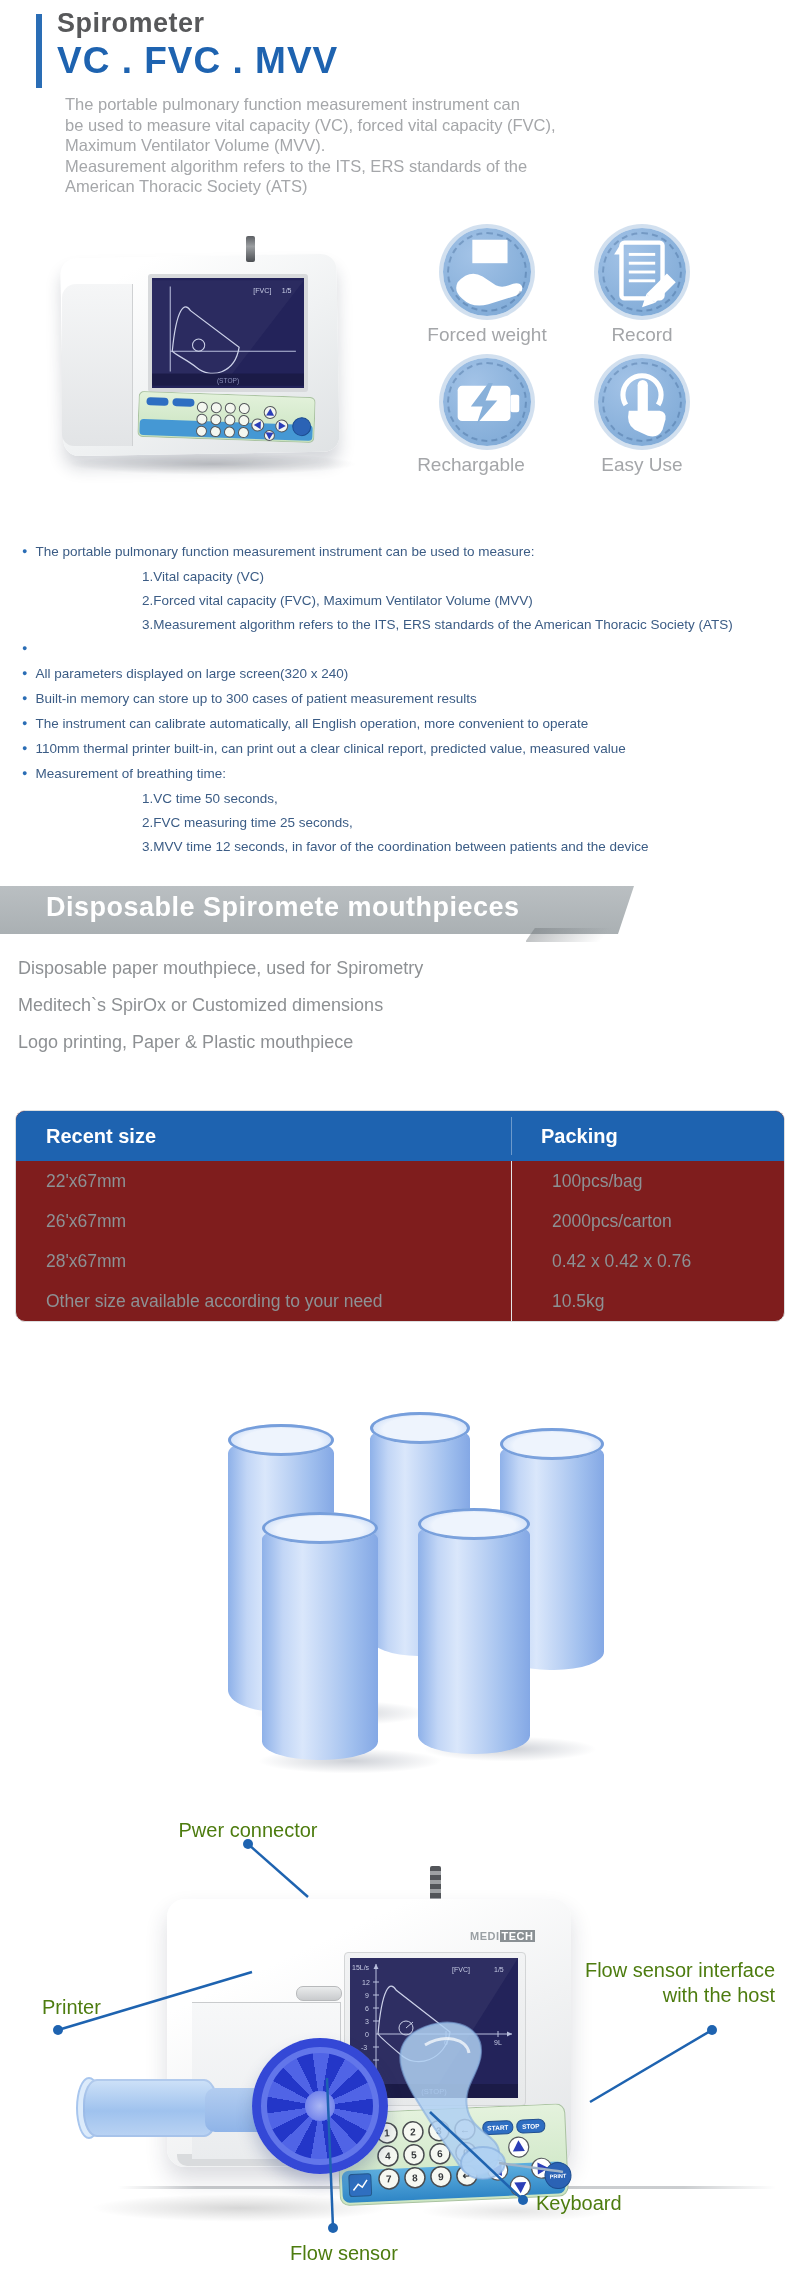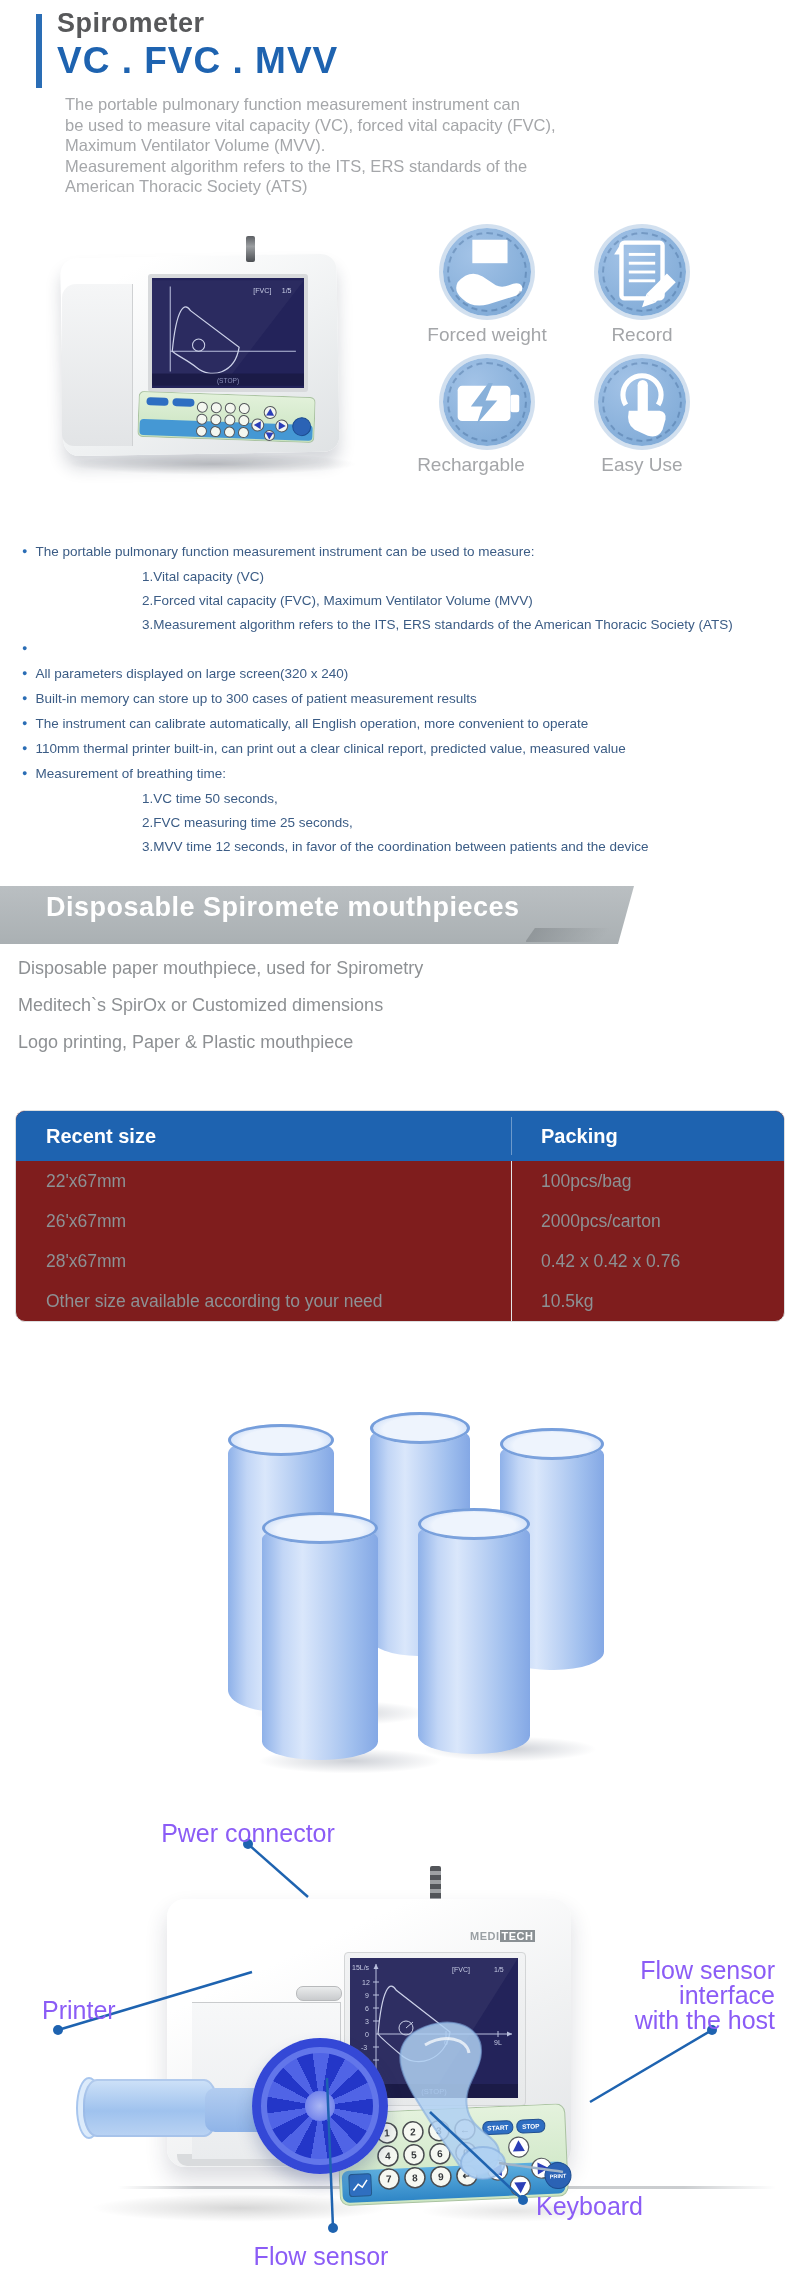"Disposable Spiromete mouthpieces" .banner { height: 58px -> 48px }
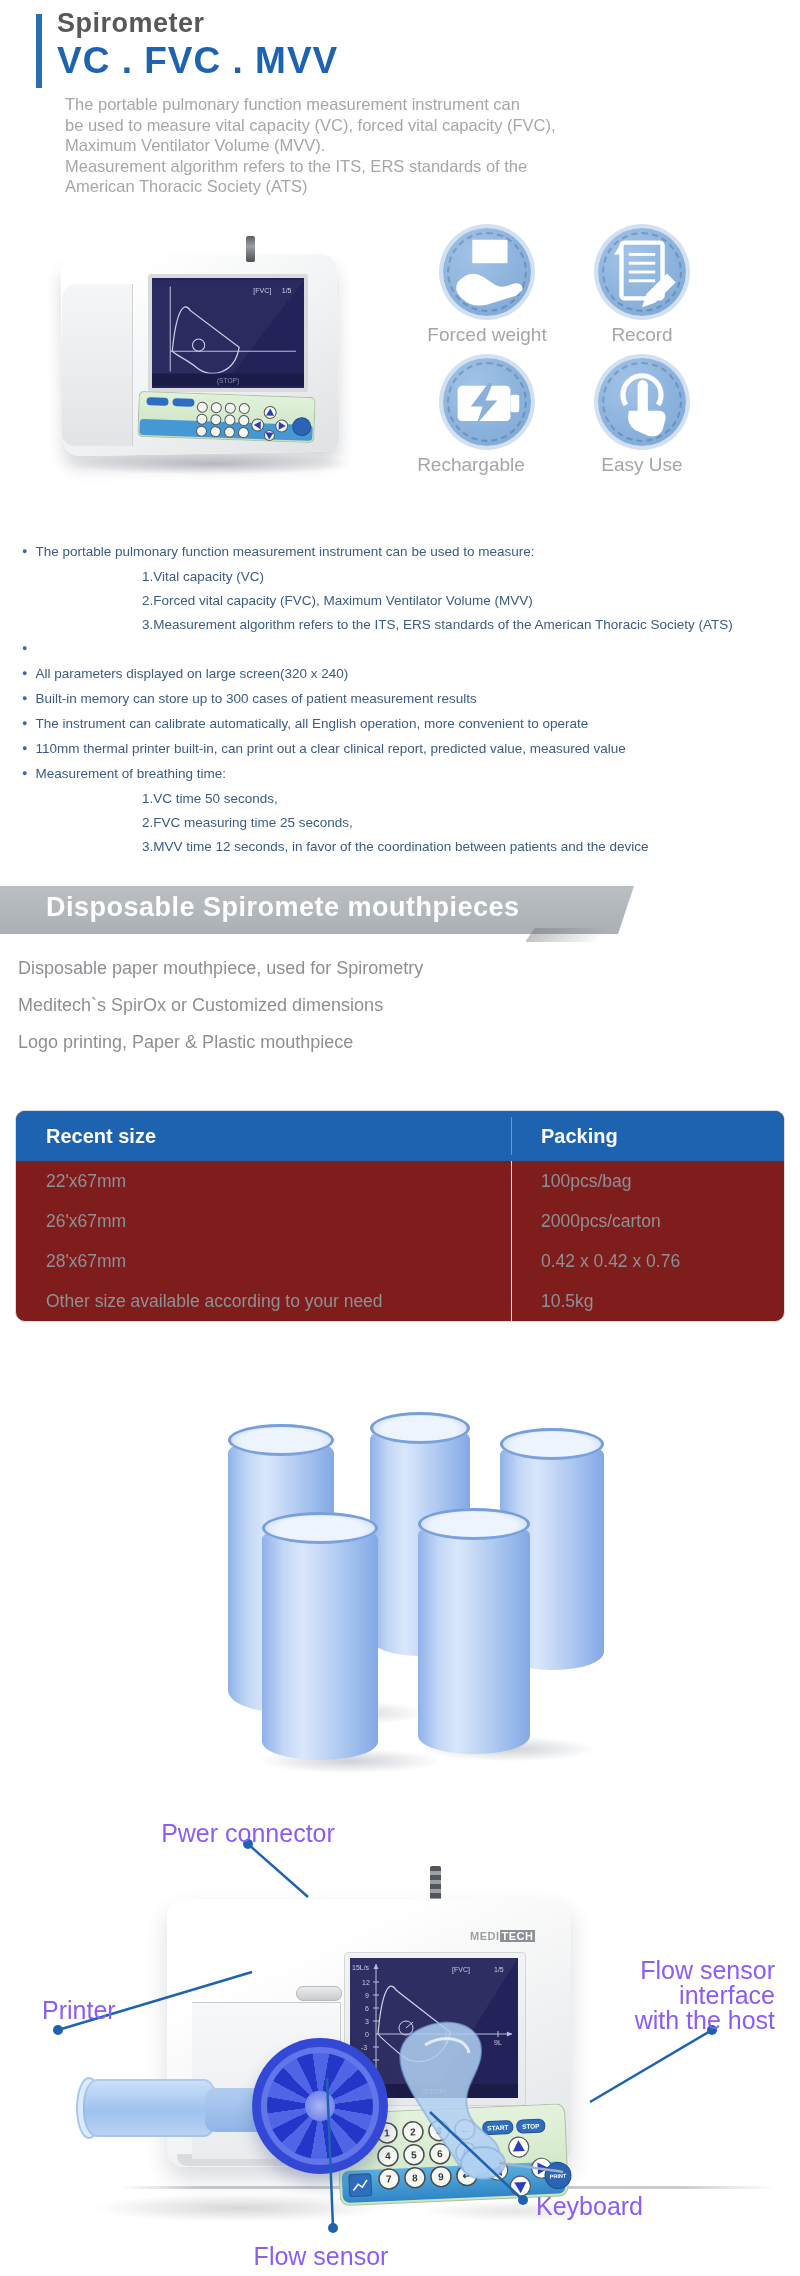"100pcs/bag" .t-row .c2 { padding-left: 30px -> 41px }
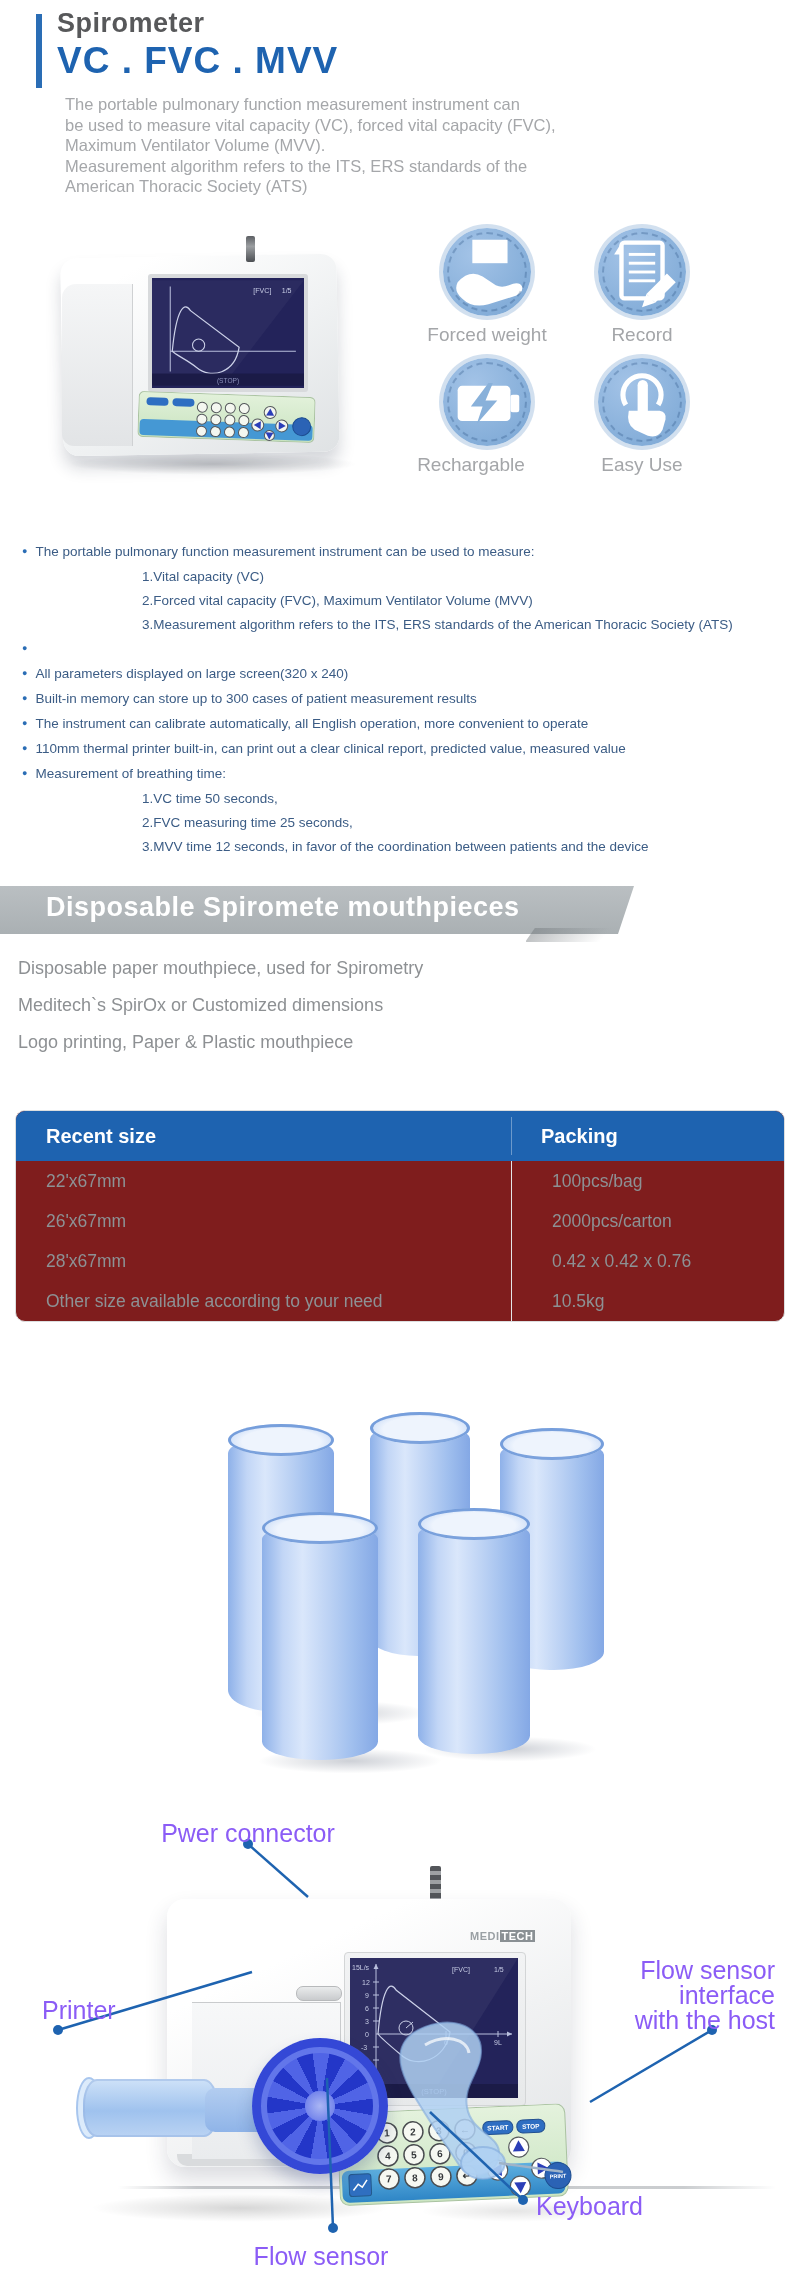"Pwer connector" .lbl { color: #8b5cf6 -> #4d7c0f; font-size: 25px -> 20px }
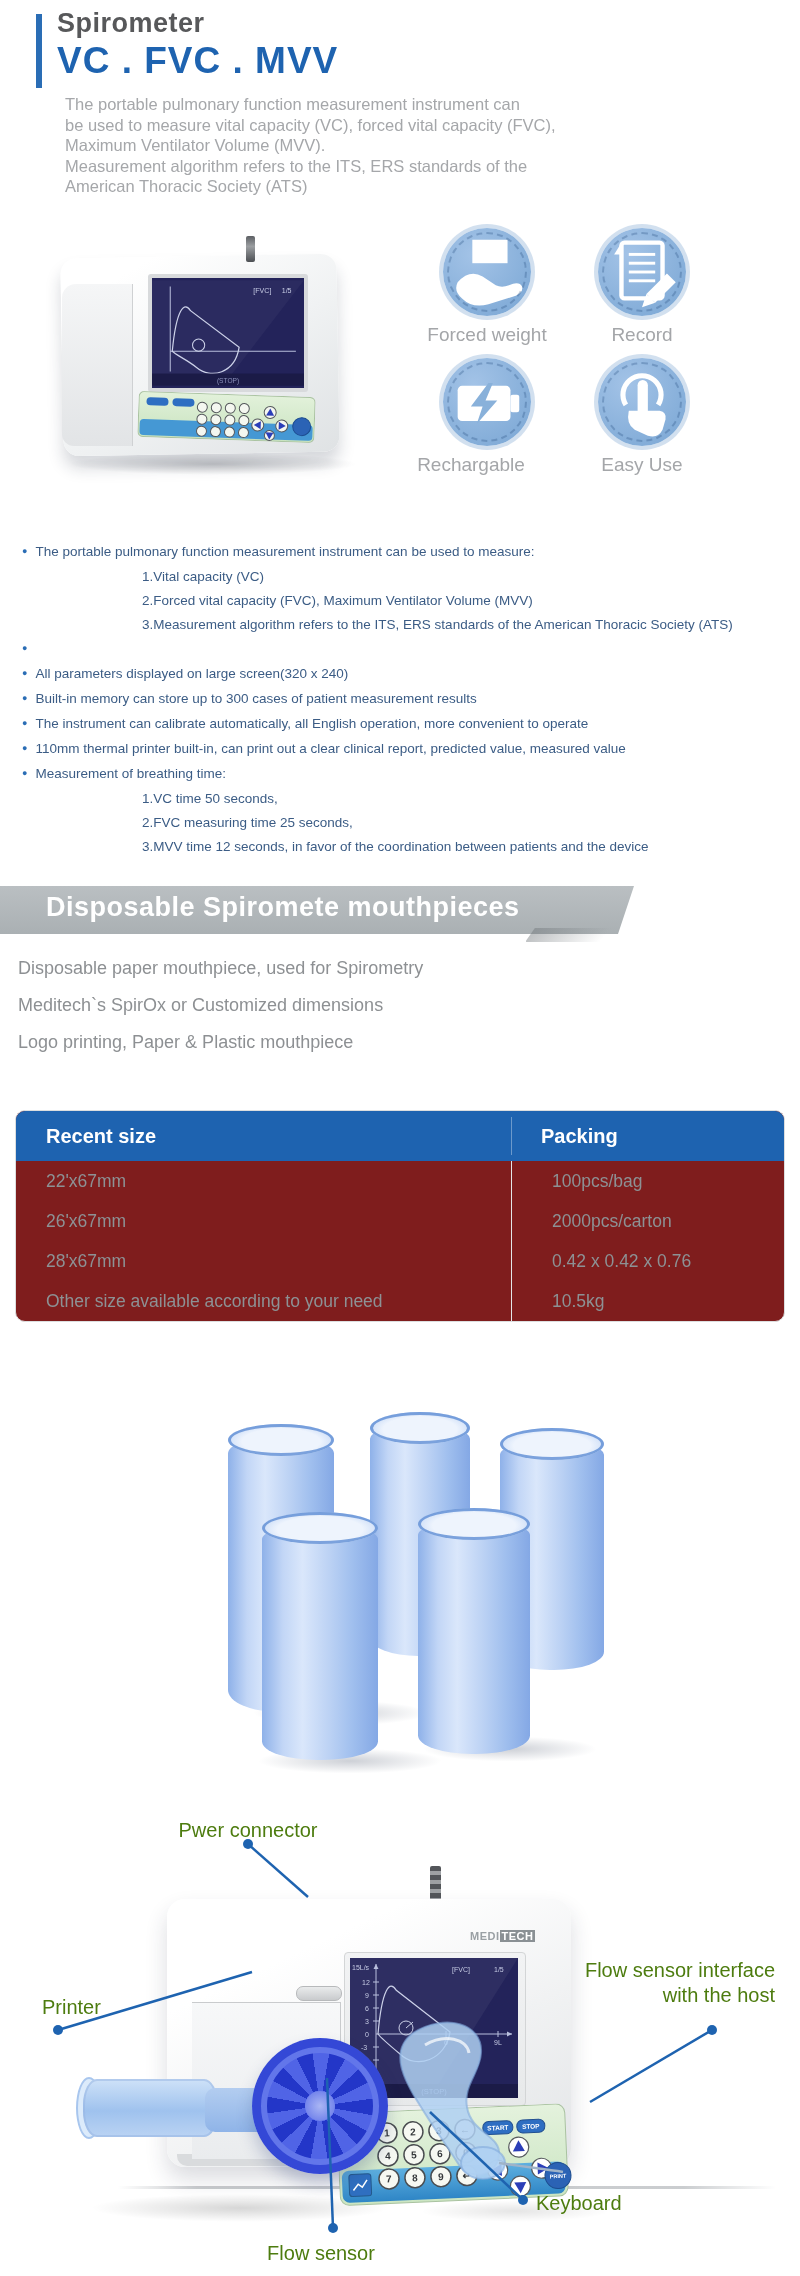"Flow sensor" .lbl-flowsensor { left: 241px -> 264px }
